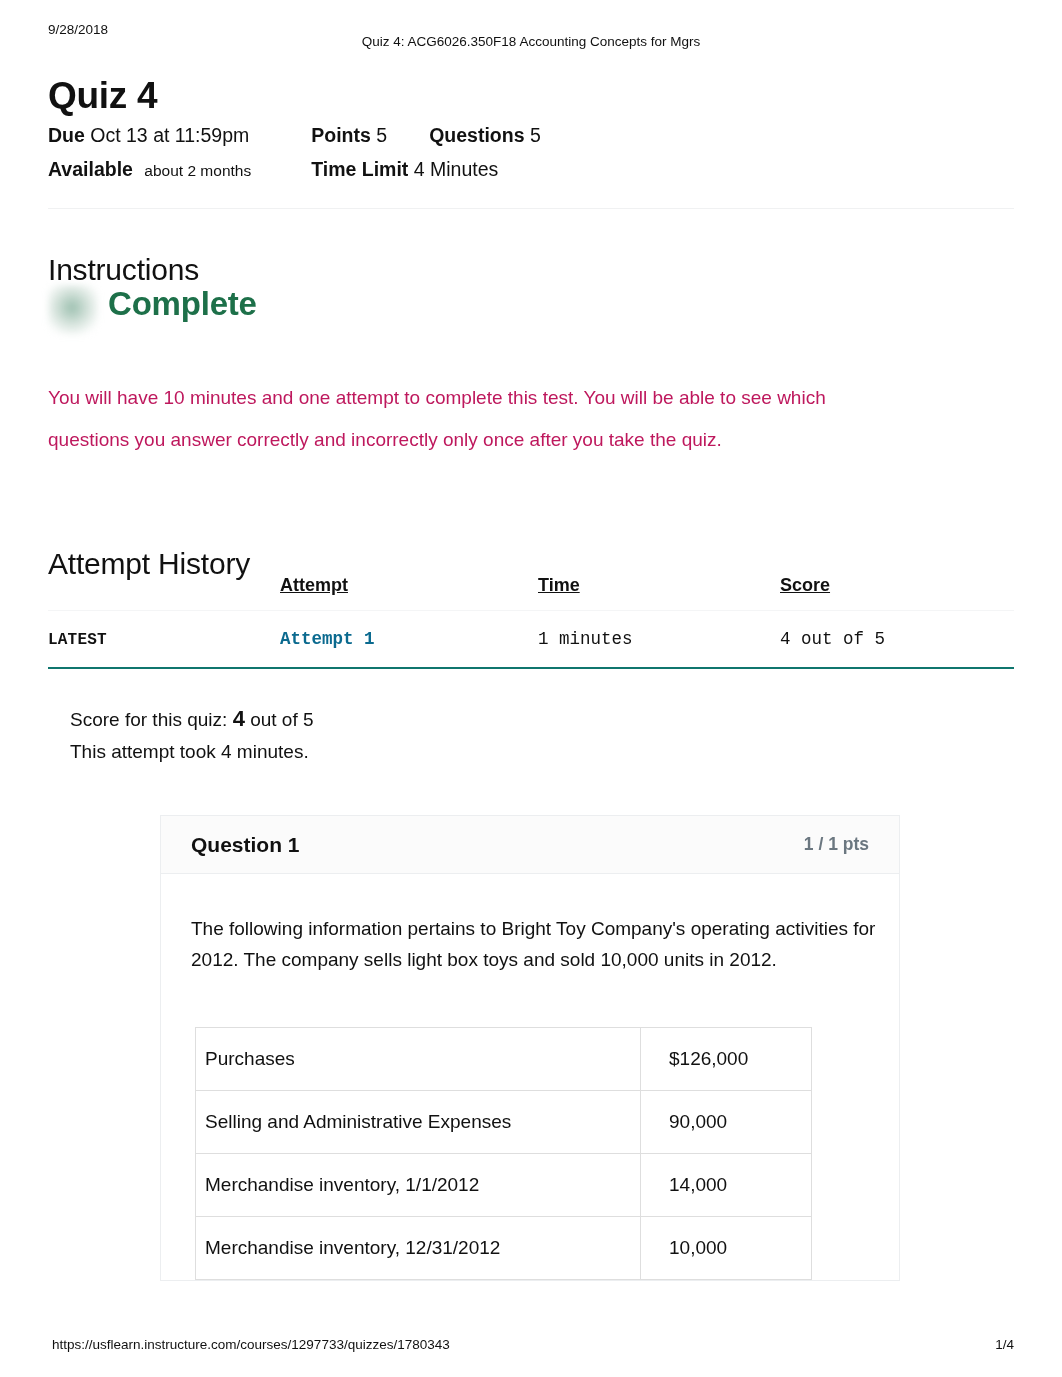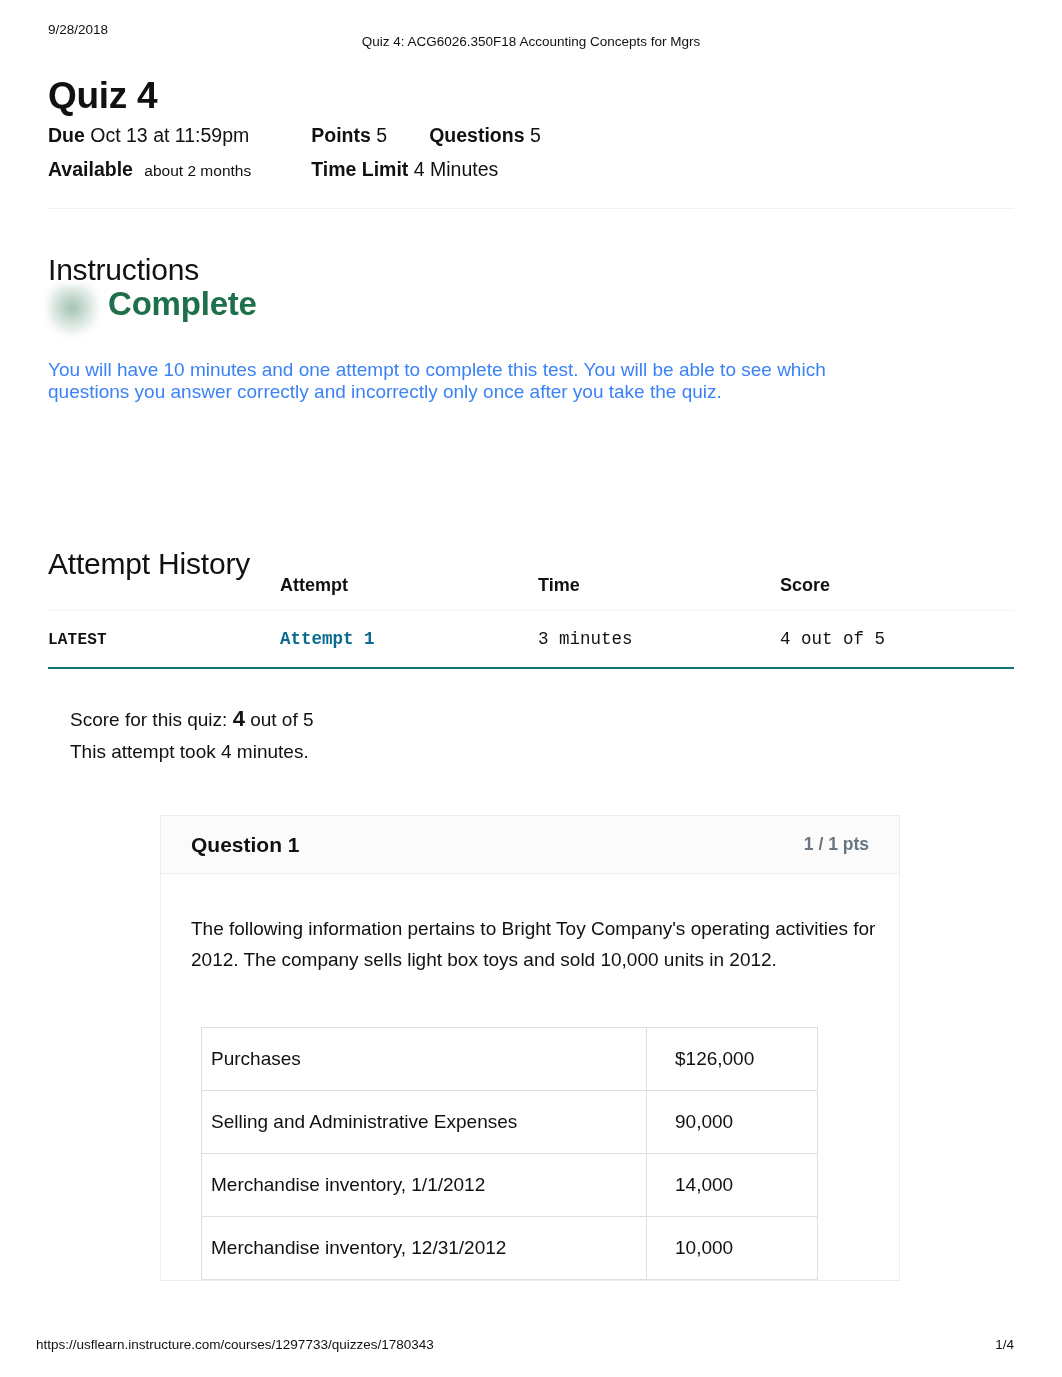"You will have 10 minutes" .instructions-body { color: #3b82f6 -> #be185d; line-height: 22px -> 42px; top: 340px -> 358px }
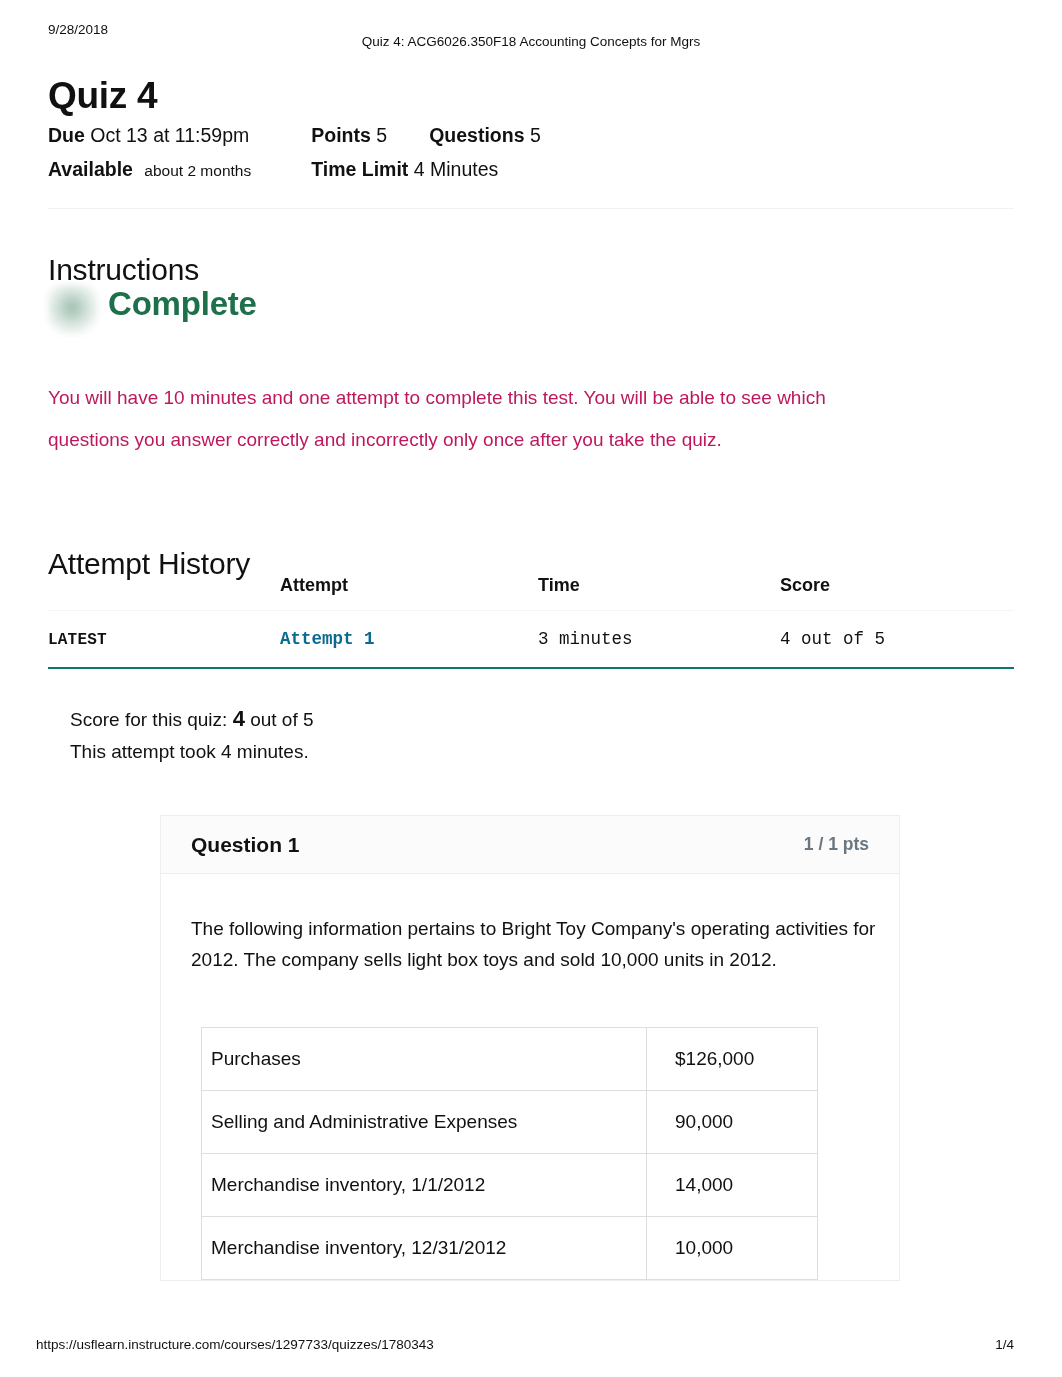"Attempt" .attempt-table th { text-decoration: none -> underline }
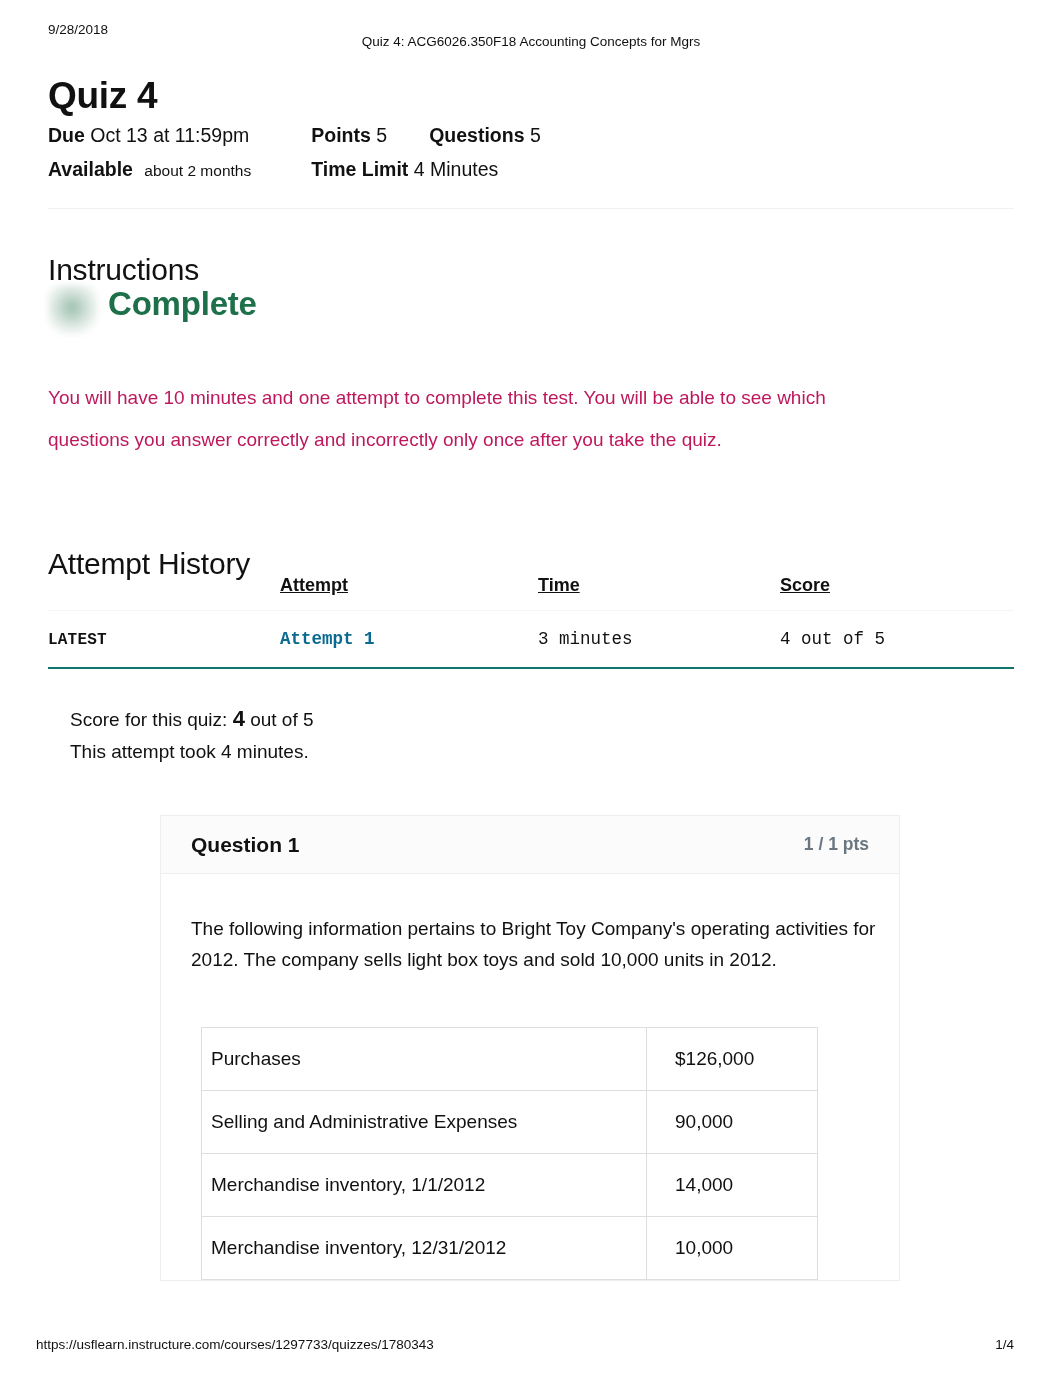"3 minutes" td { text: 3 -> 1 }
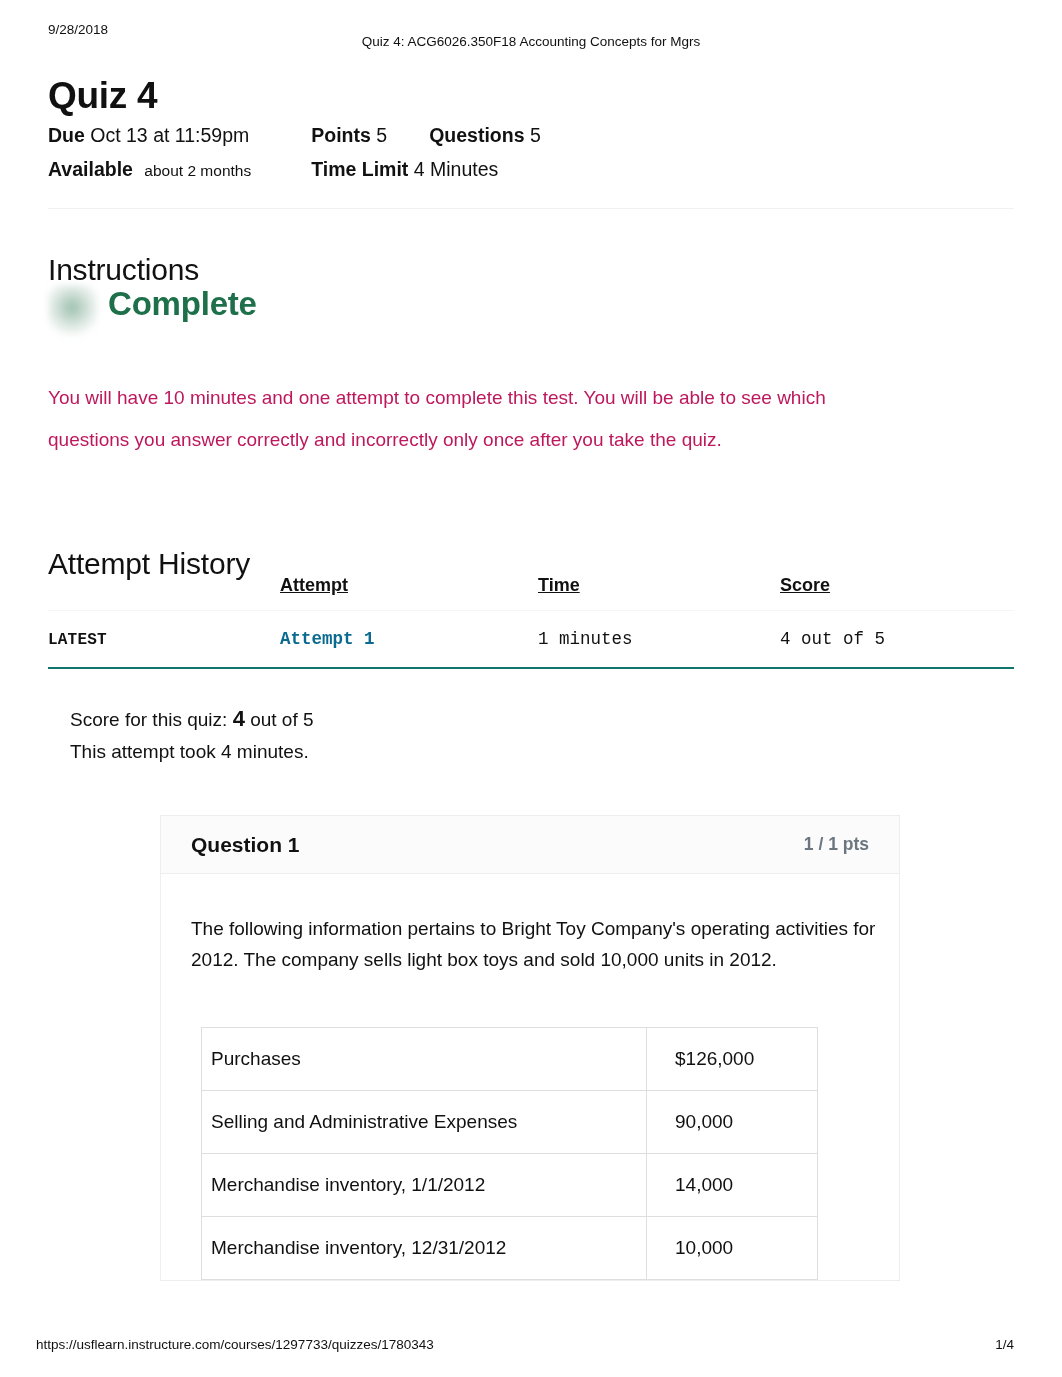"Purchases" .data-table { margin-left: 10px -> 4px }
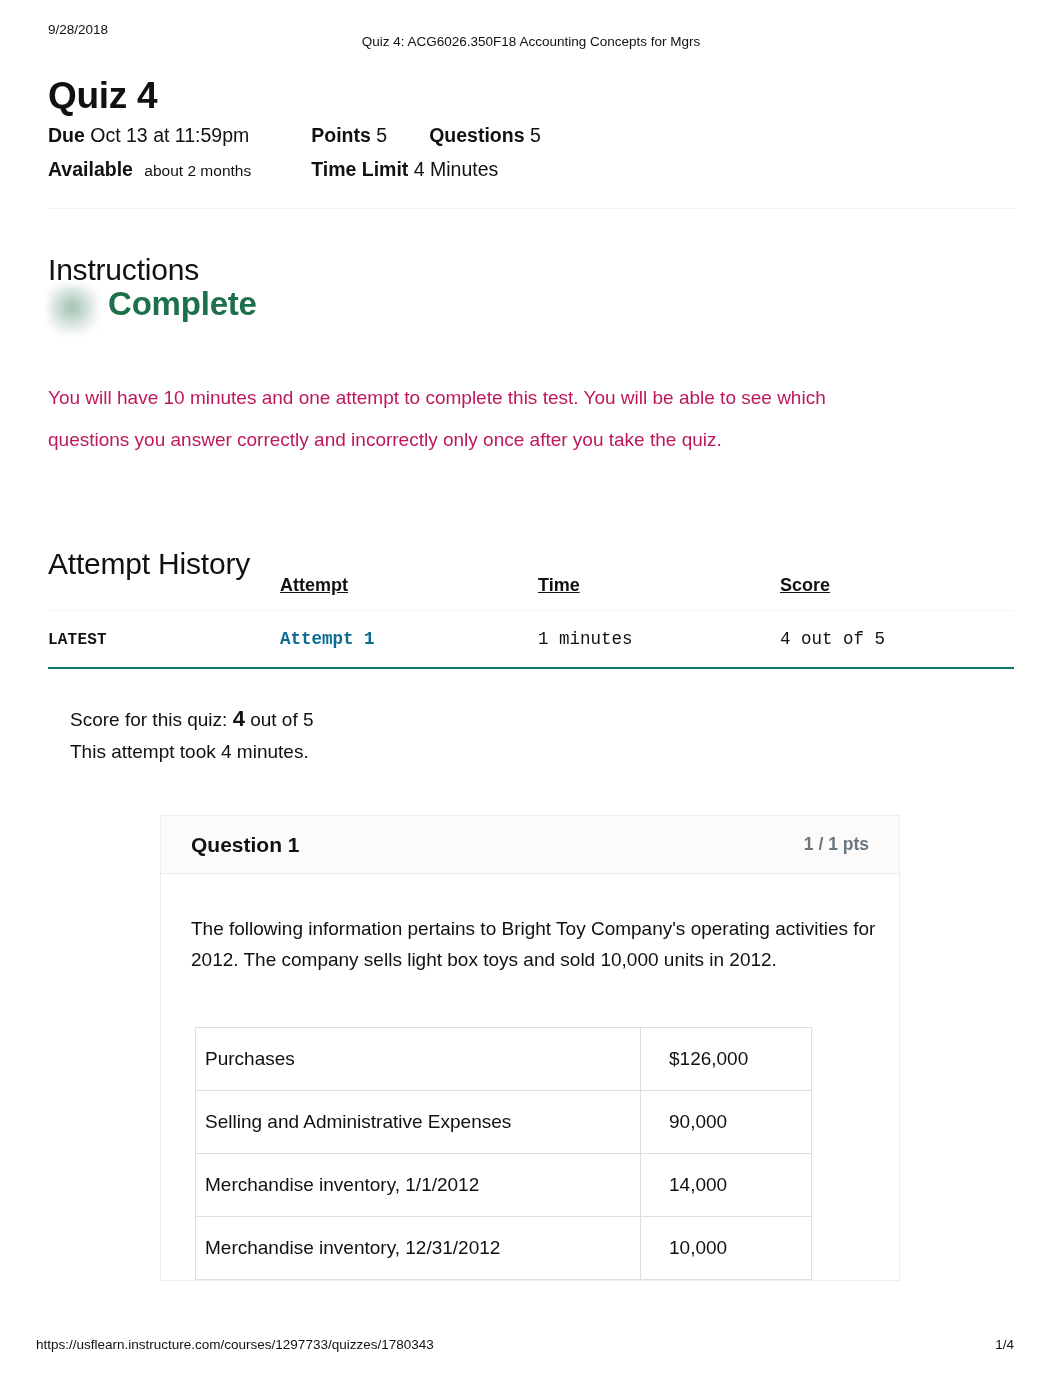"https://usflearn.instructure.com/courses" .print-footer .pf-url { left: 36px -> 52px }
